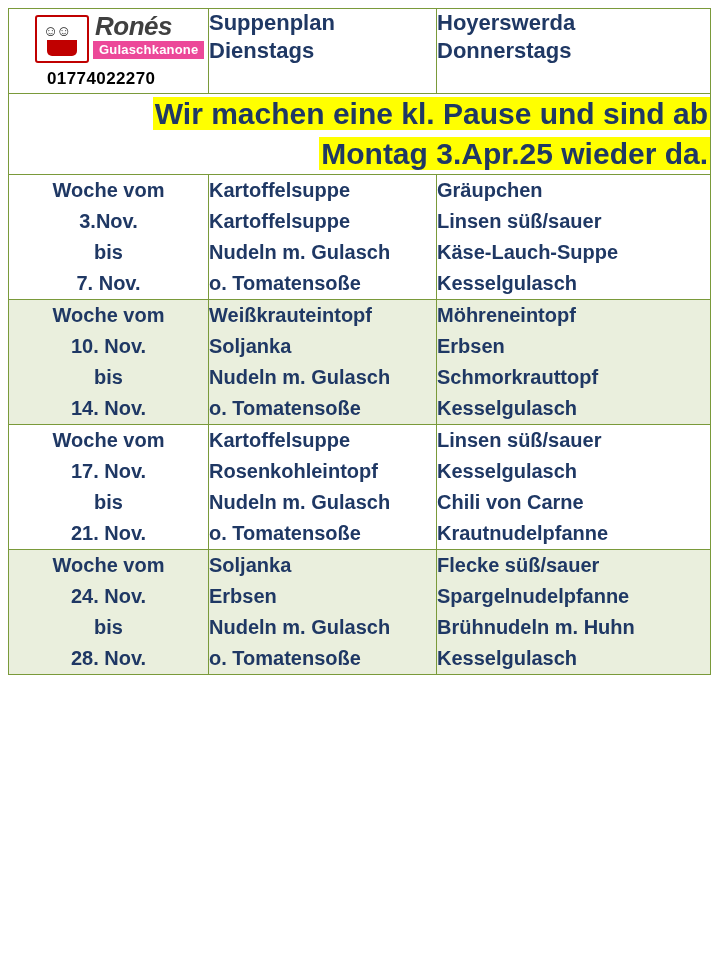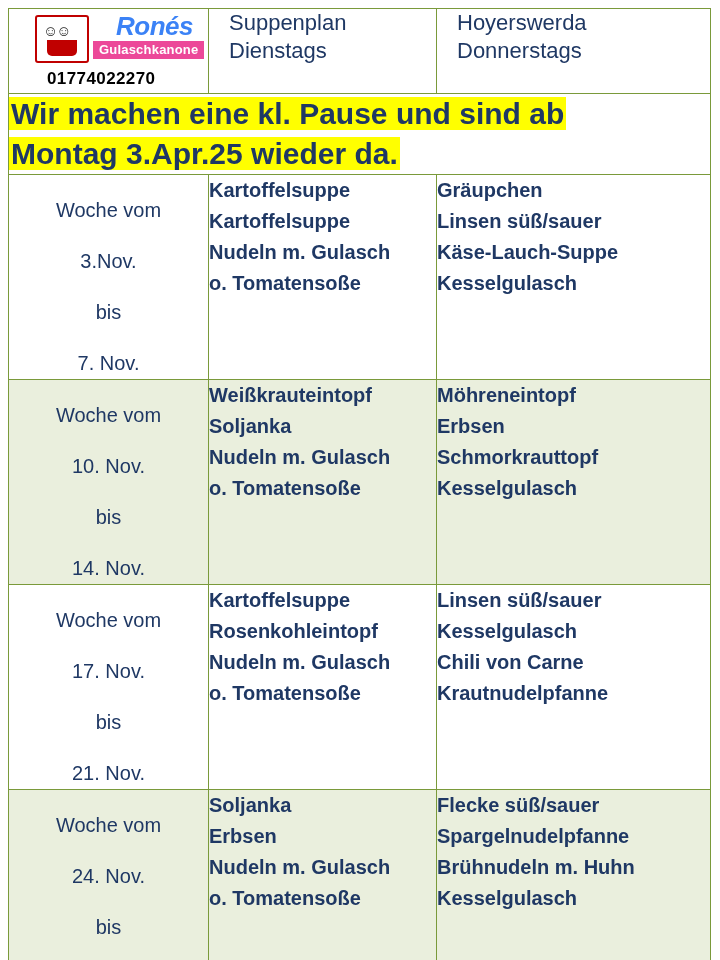"Ronés" .logo-word { color: #3b82f6 -> #404040; margin-left: 21px -> none }
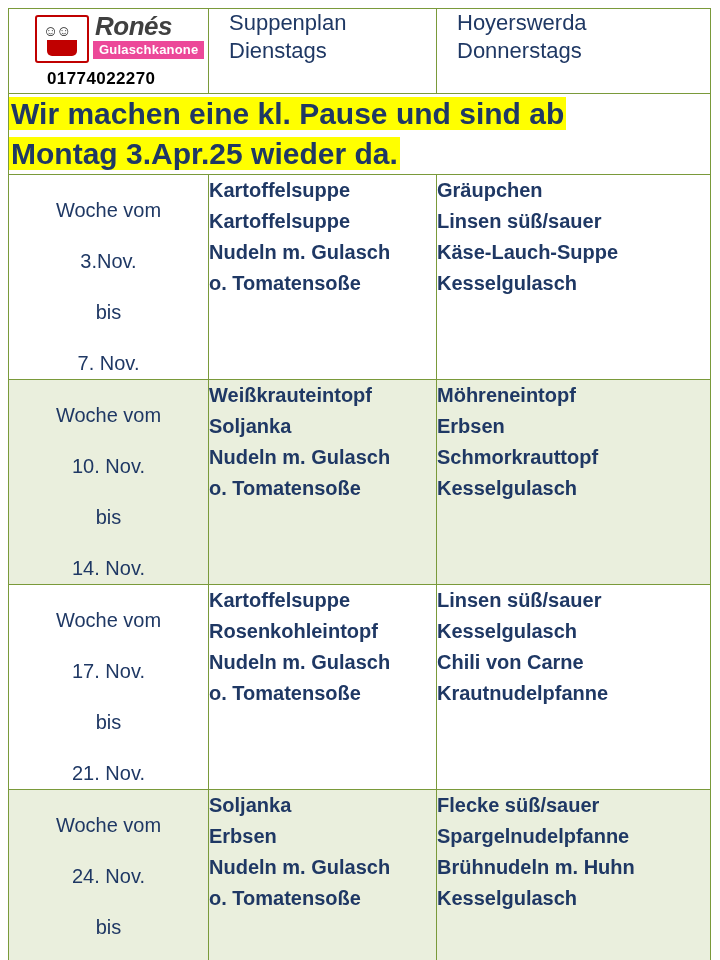"Suppenplan" .hdr-line { font-weight: normal -> bold; margin-left: 20px -> none }
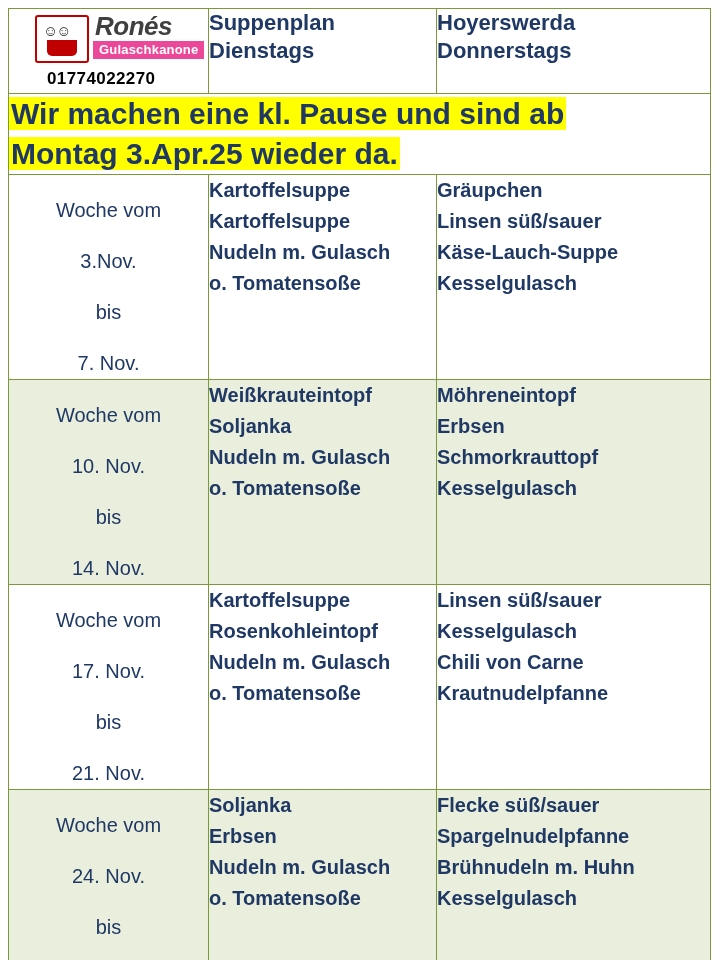"Wir machen eine kl. Pause" .notice-cell { text-align: left -> right }
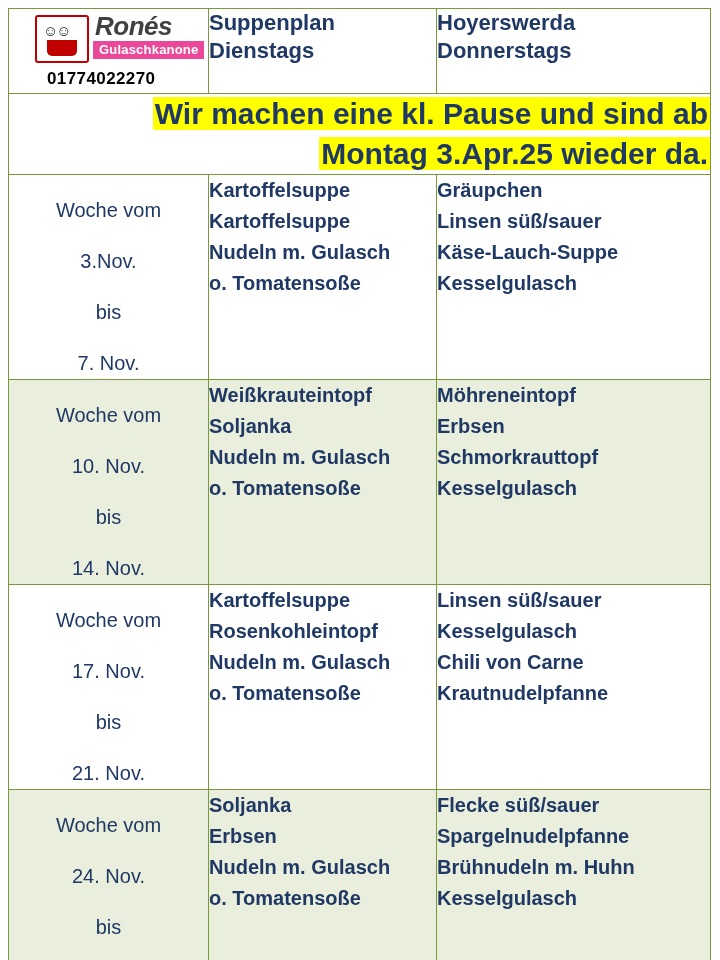"Woche vom" .week-line { font-weight: normal -> bold; margin-top: 20px -> none }
